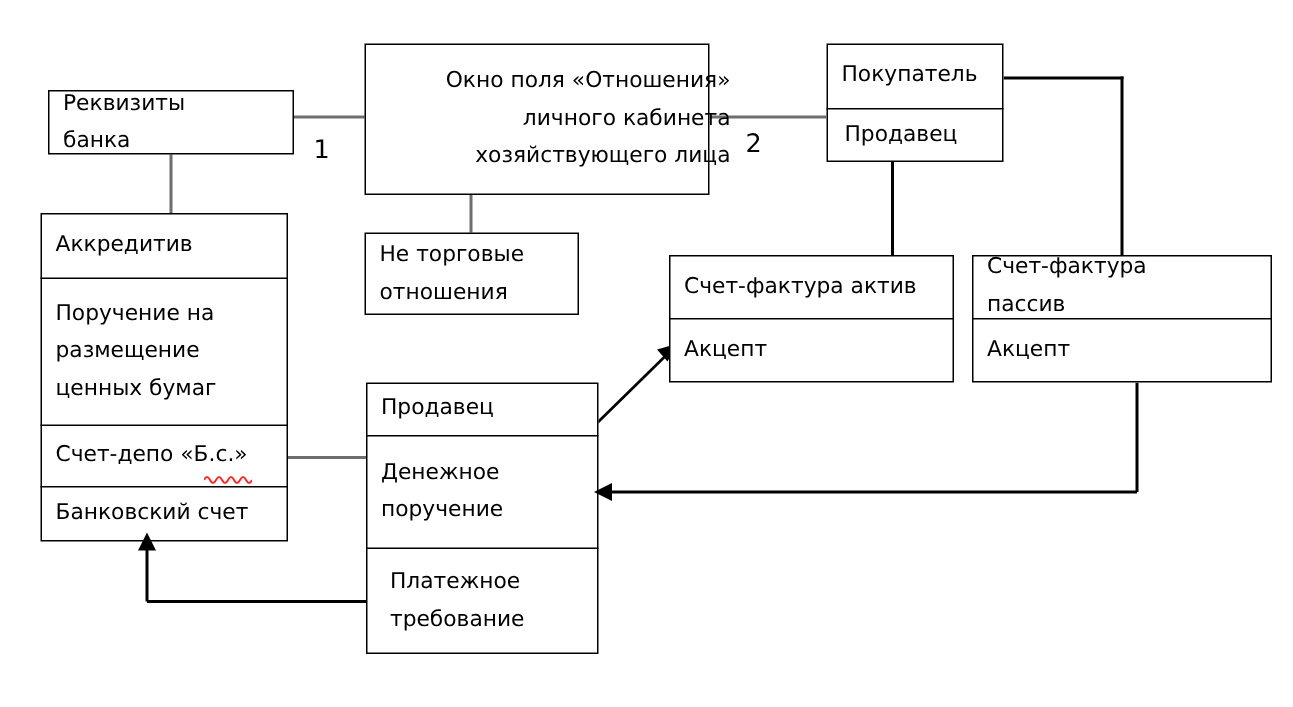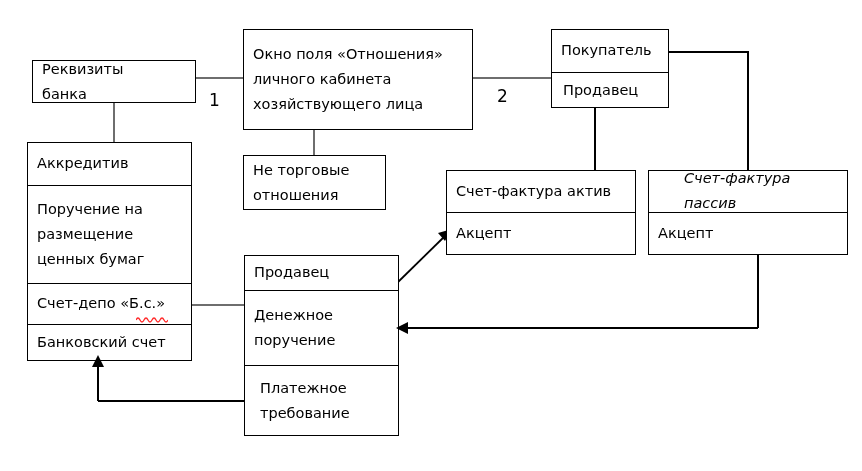"Окно поля «Отношения» личного кабинета" div.cell { text-align: none -> right }
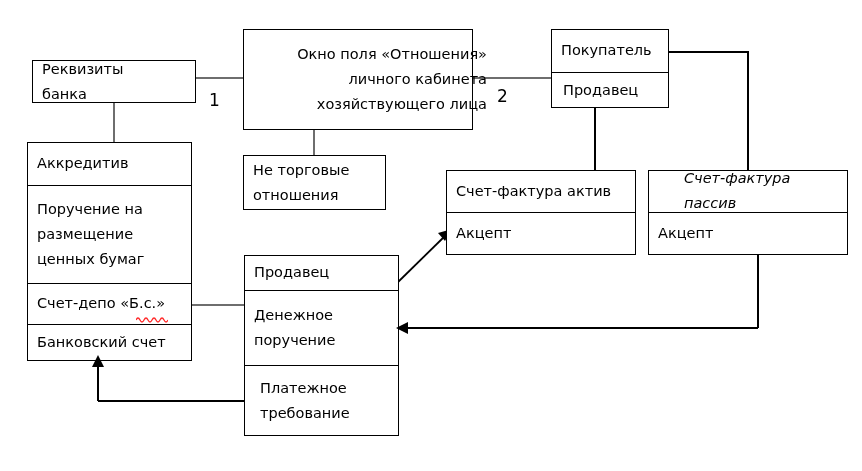"Счет-фактура пассив" div.cell { font-style: italic -> none; left: 674px -> 648px }
